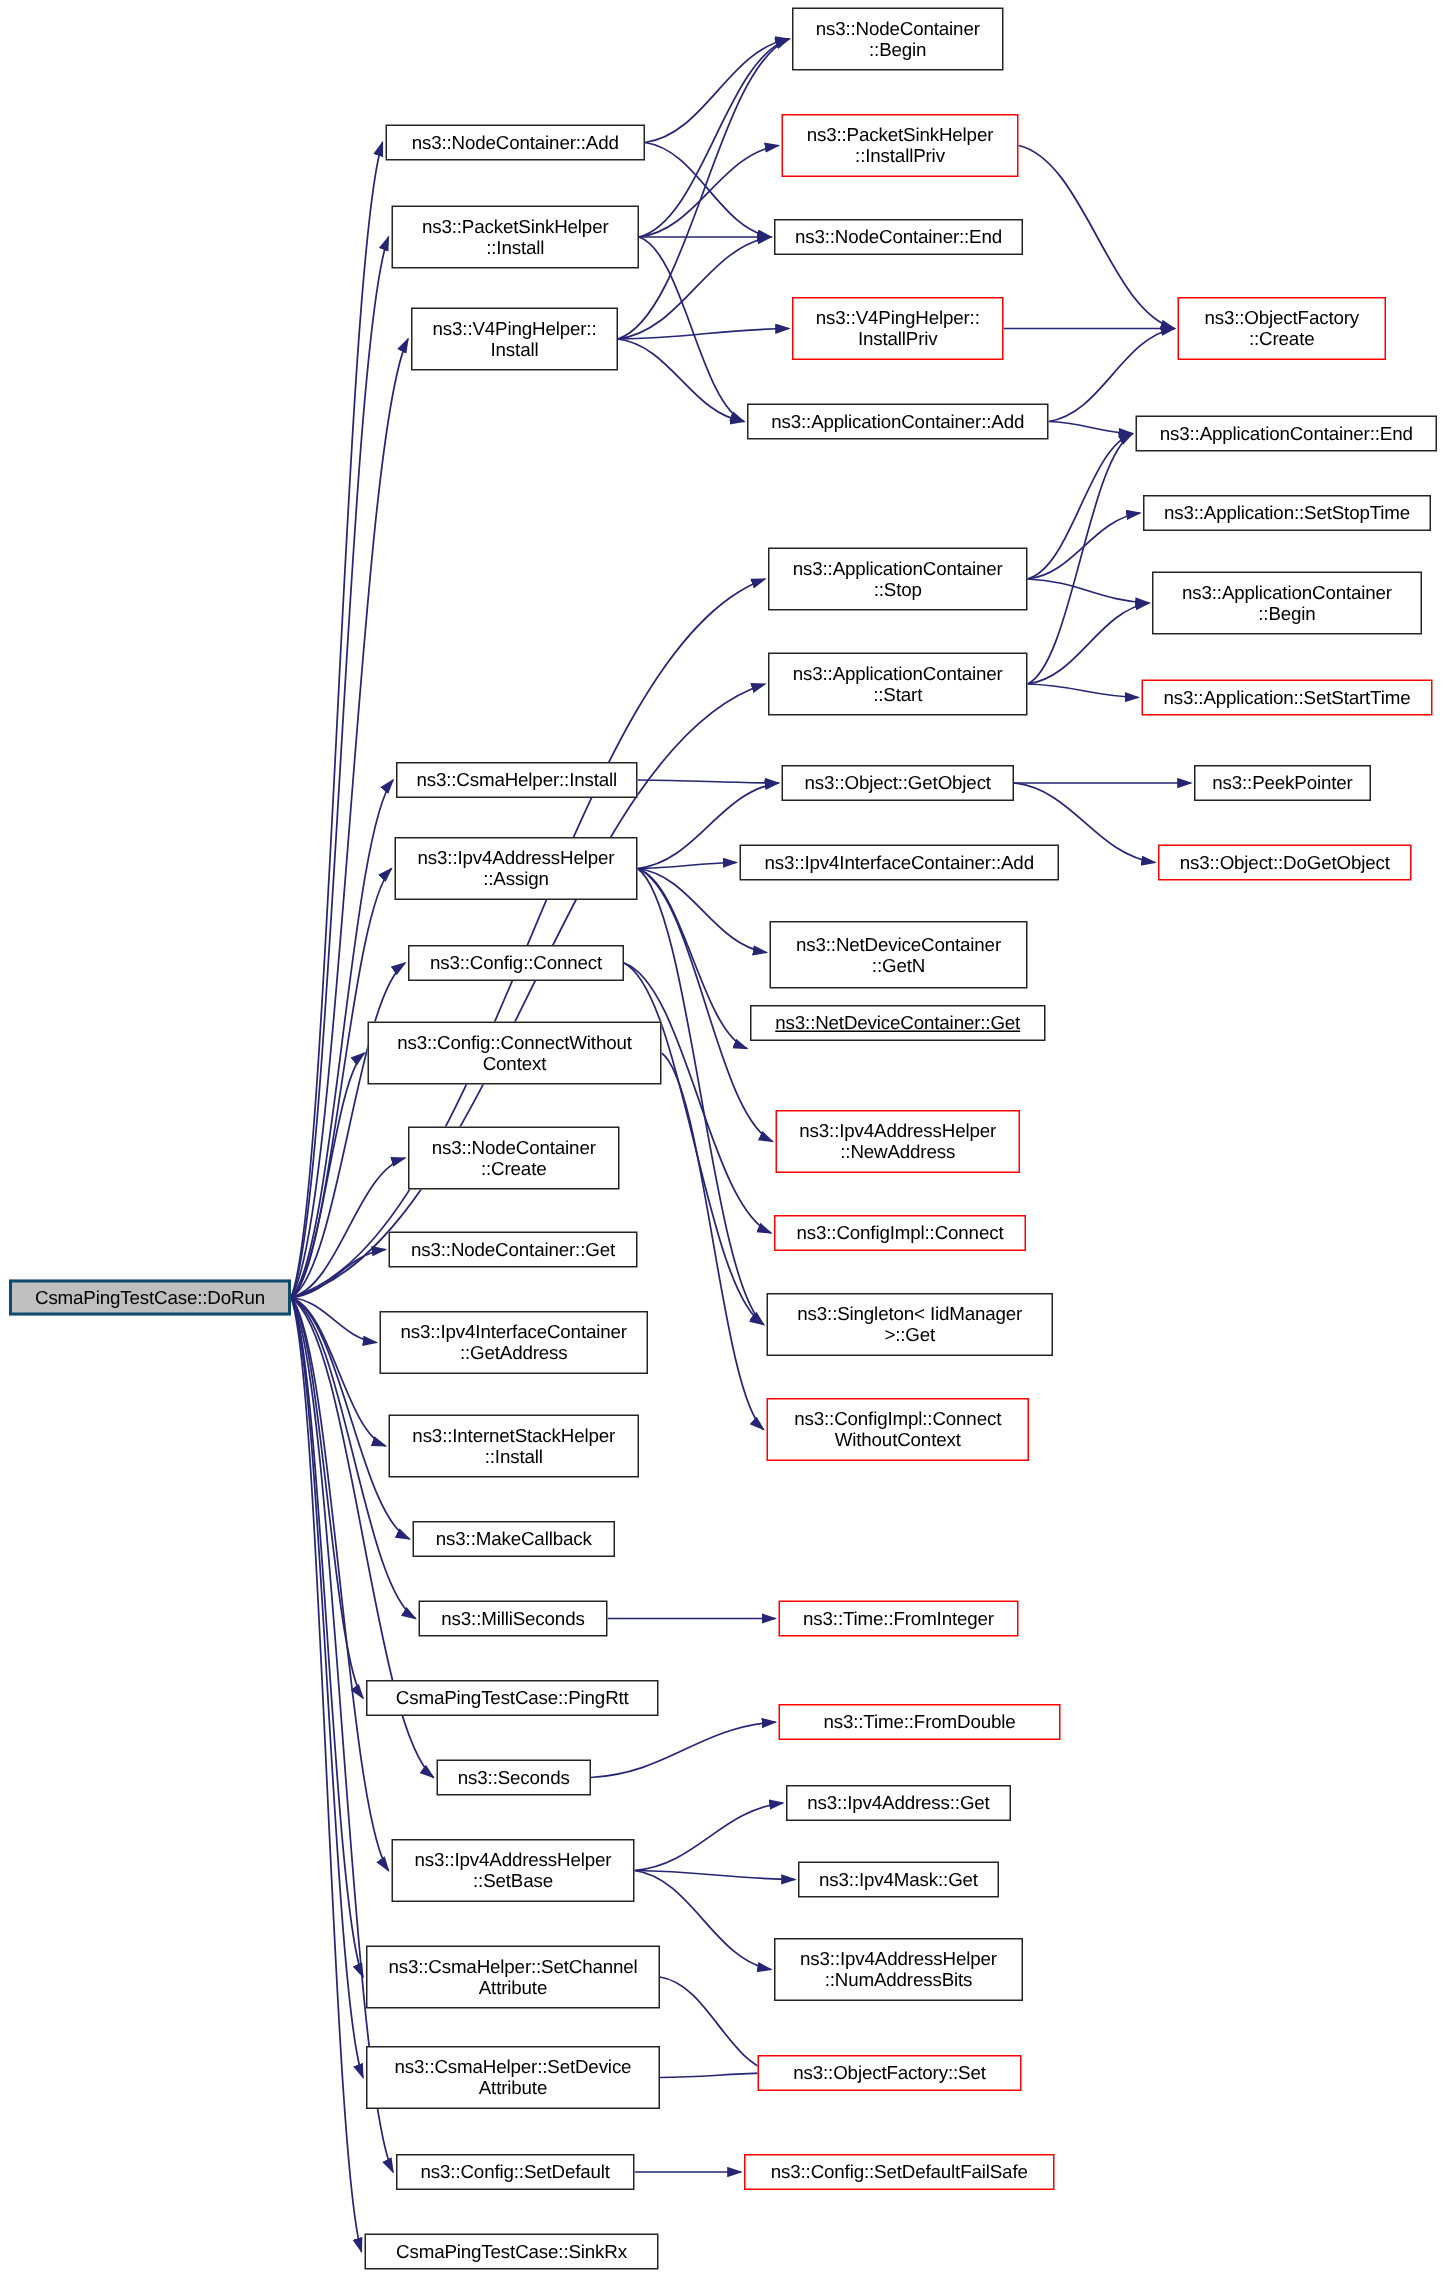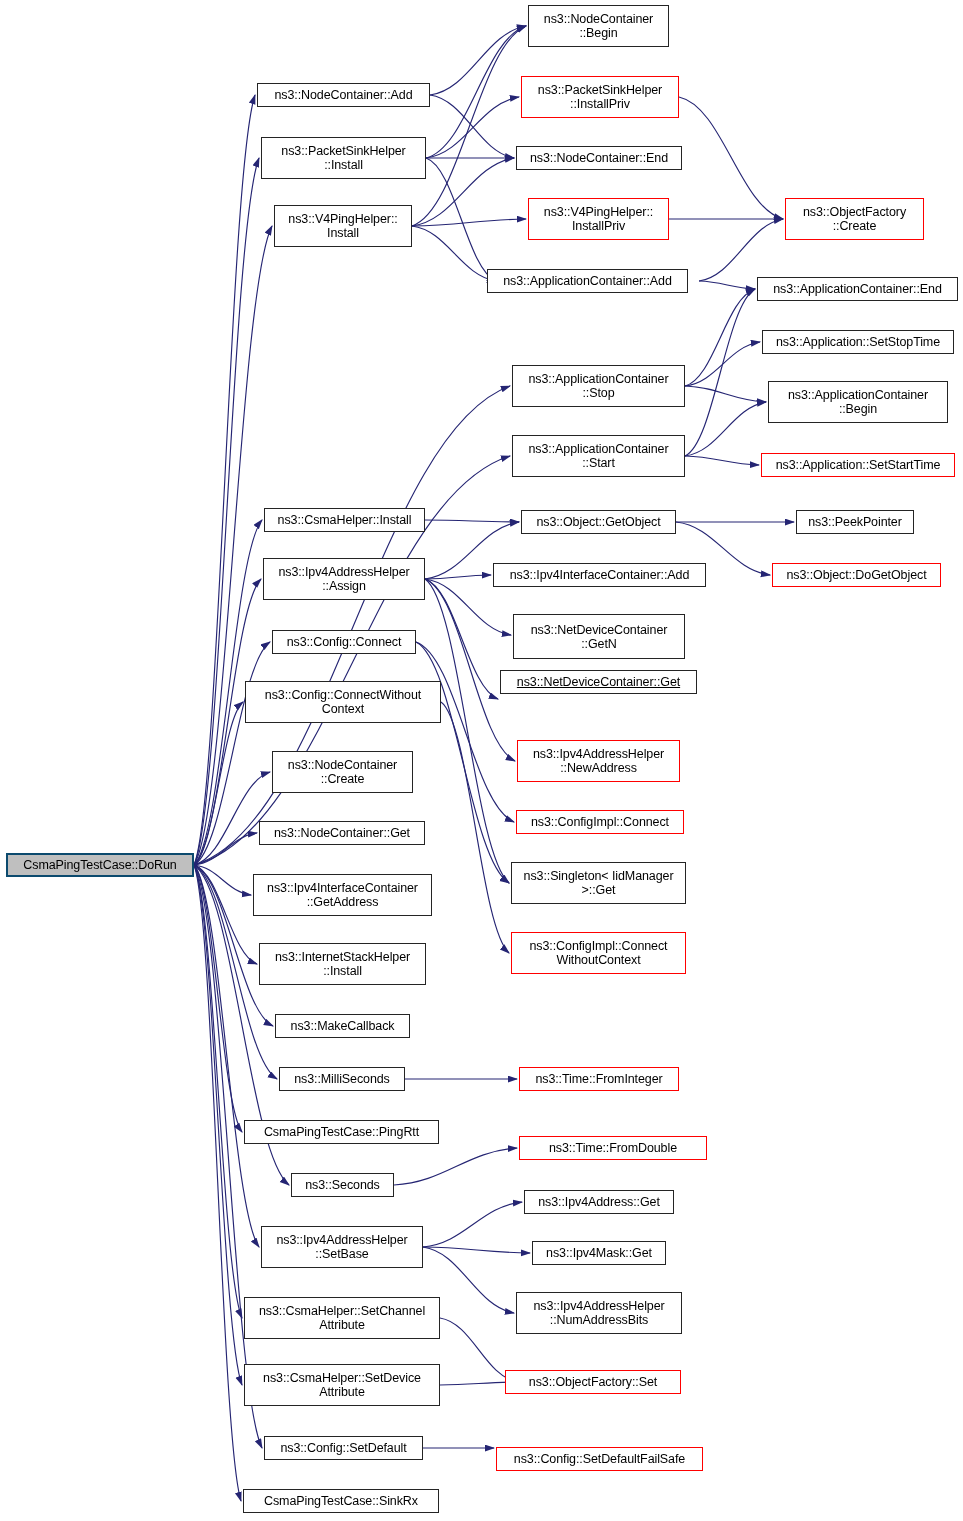"ns3::ApplicationContainer::Add" div.node { left: 487px -> 498px }
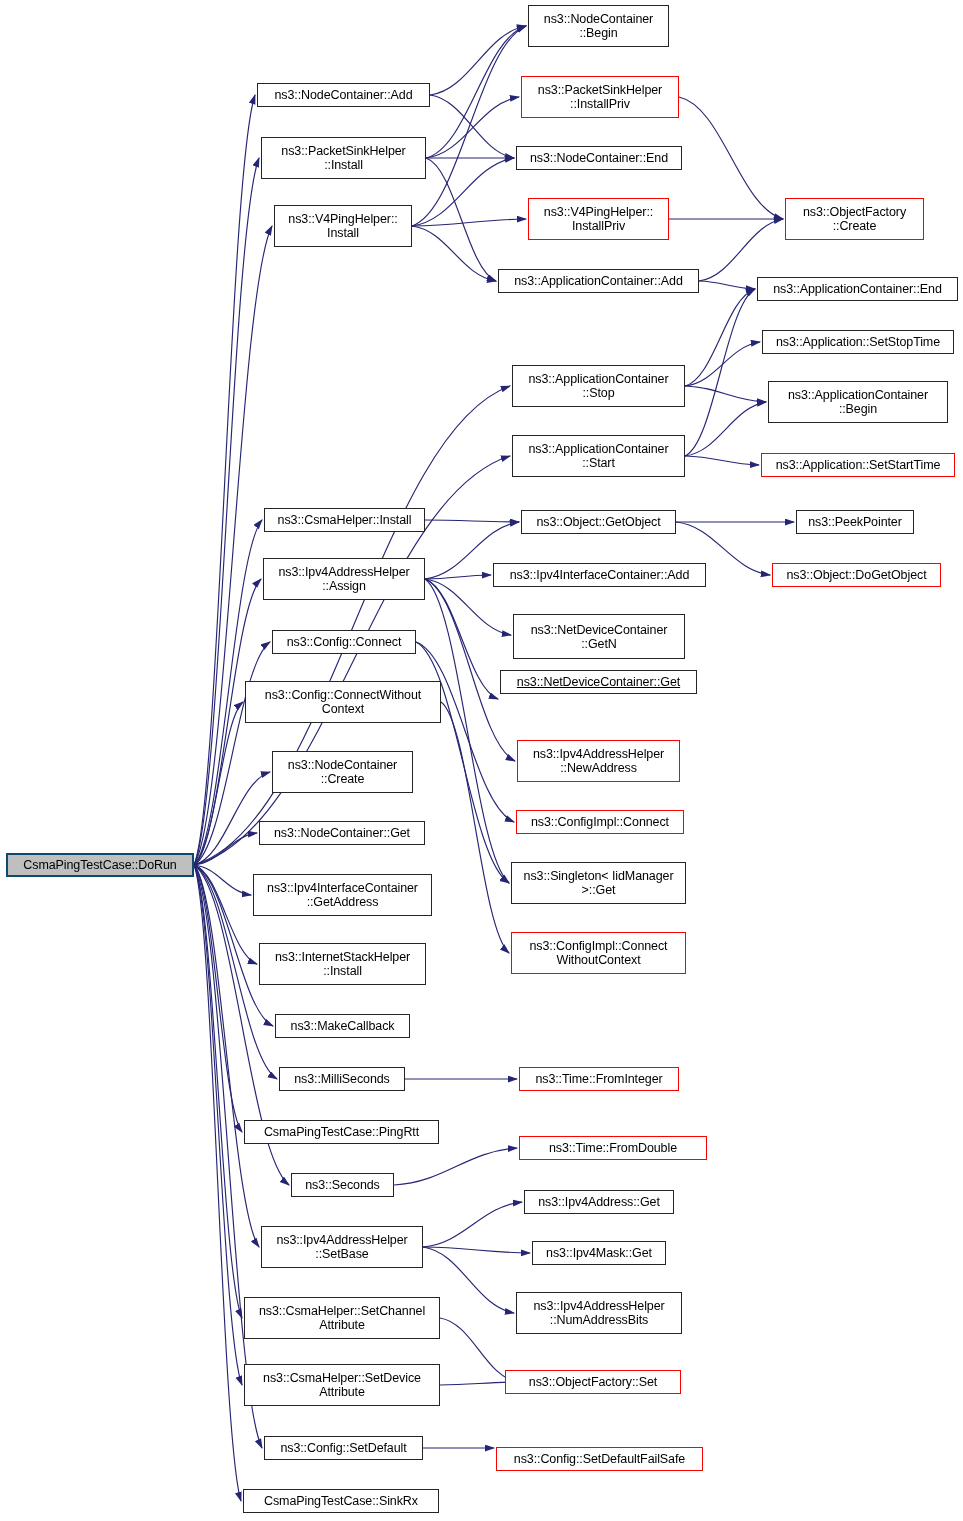"ns3::Singleton< IidManager" div.node { width: 175px -> 191px }
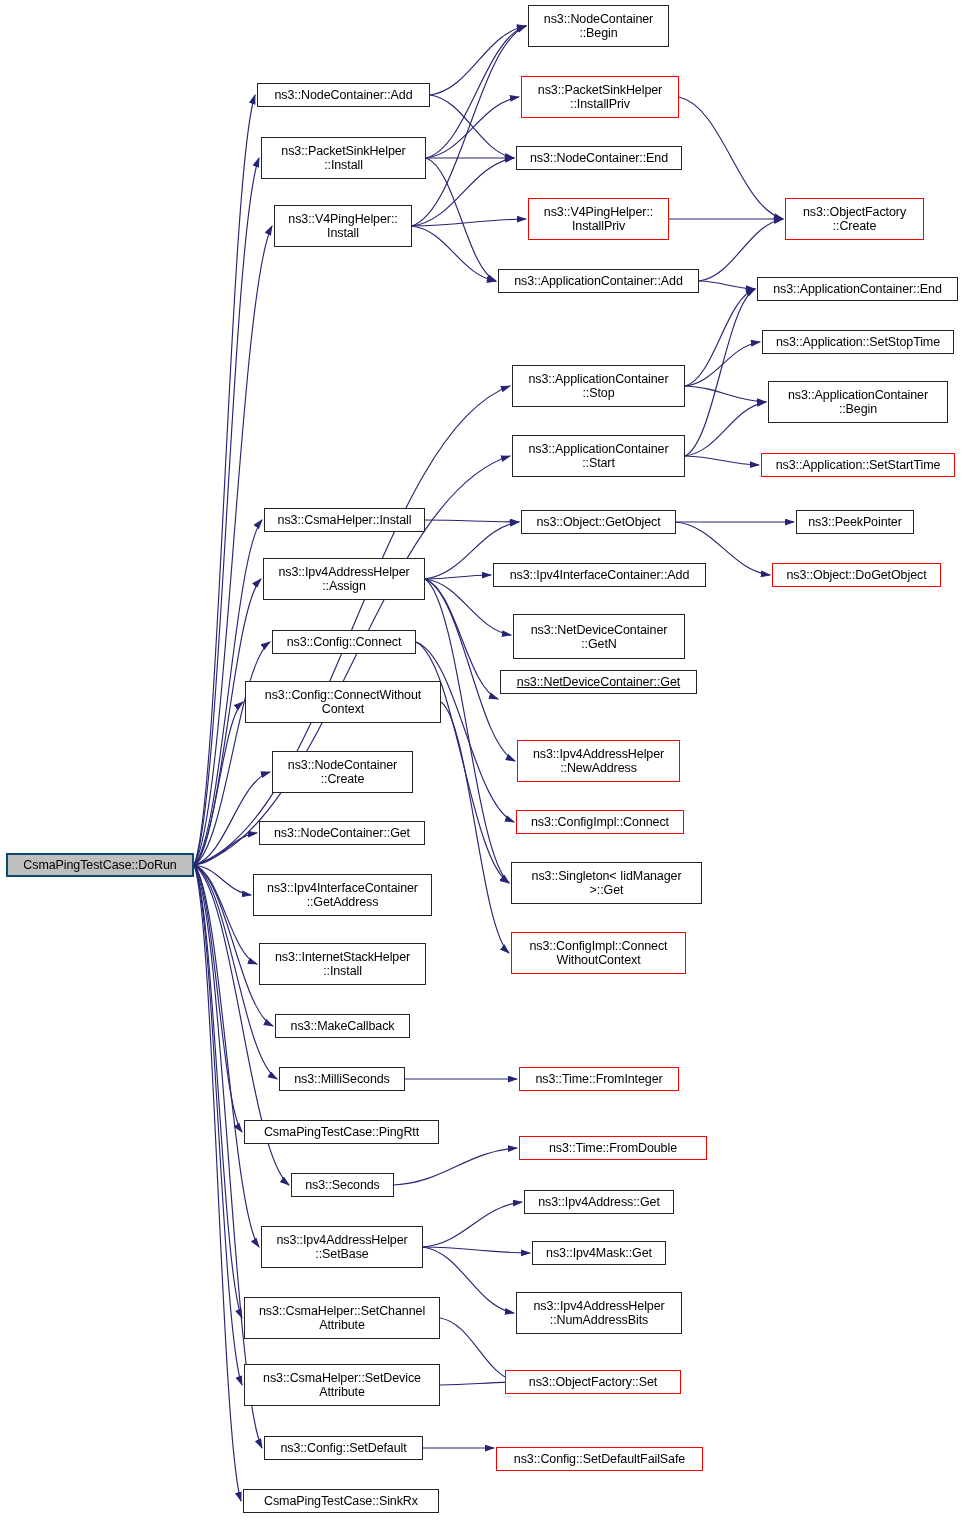"ns3::Config::SetDefaultFailSafe" div.node { margin-top: 11px -> none }
